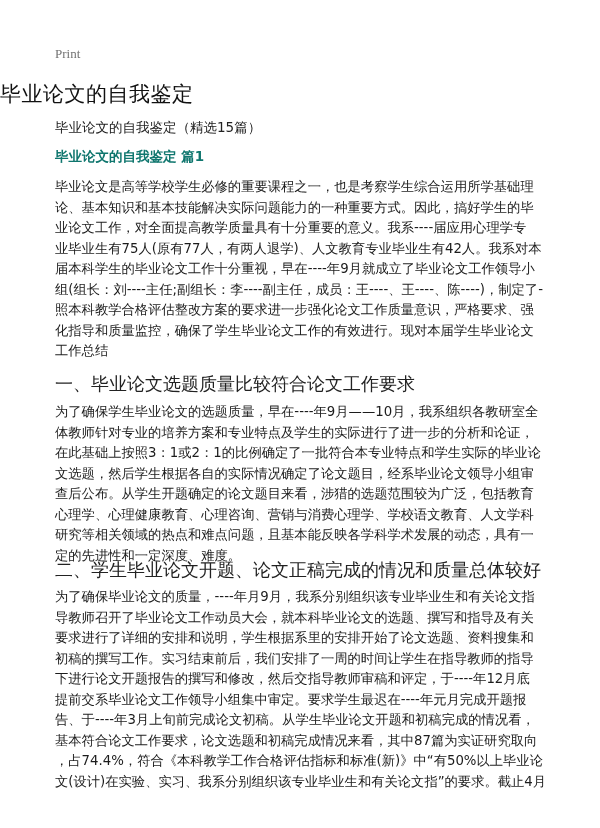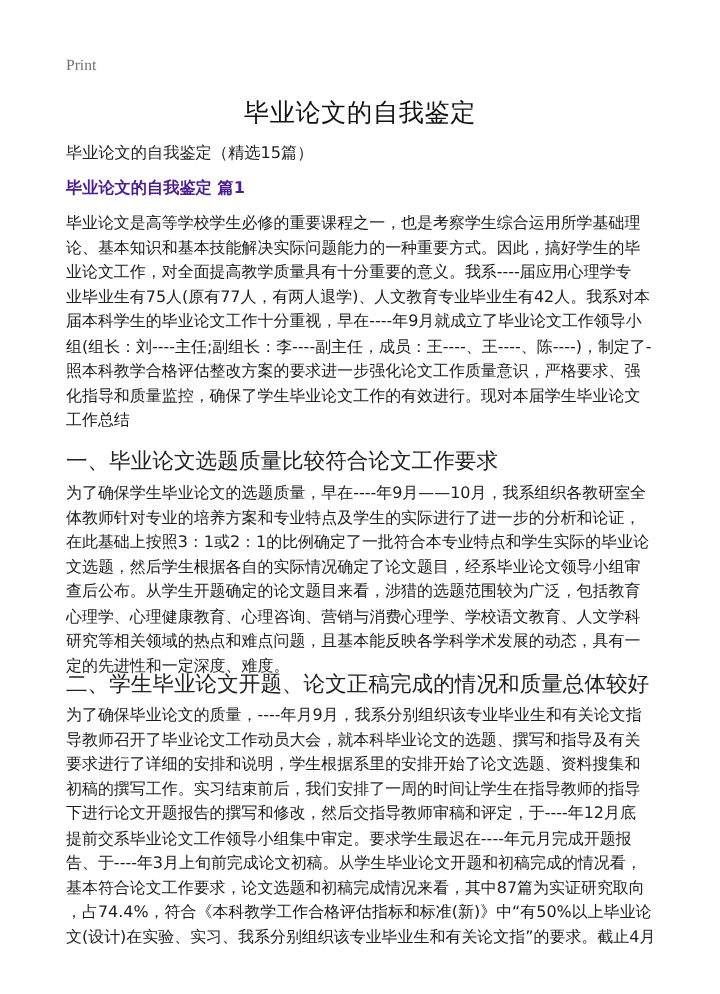"毕业论文的自我鉴定" .title { text-align: center -> none }
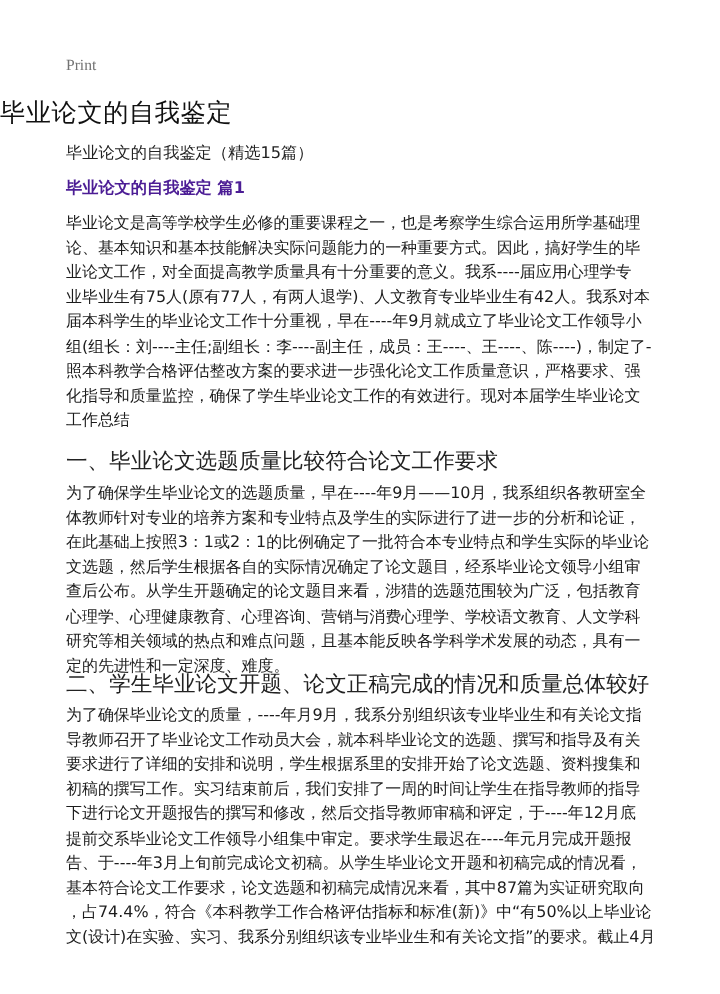"毕业论文的自我鉴定 篇1" .heading { color: #4c1d95 -> #0f766e }
